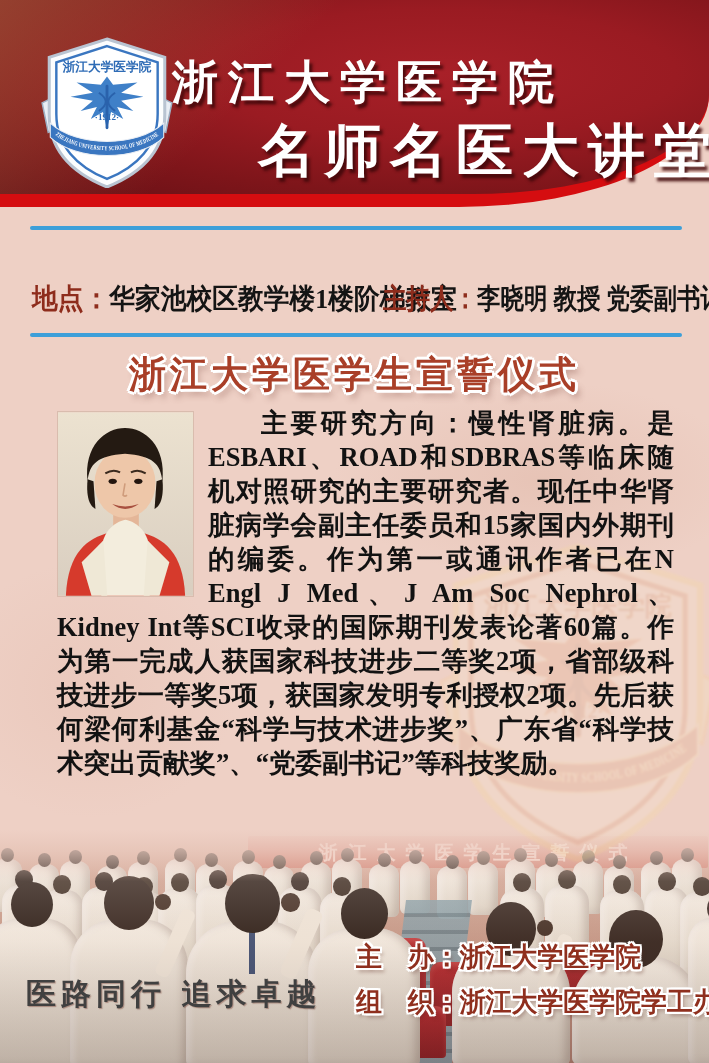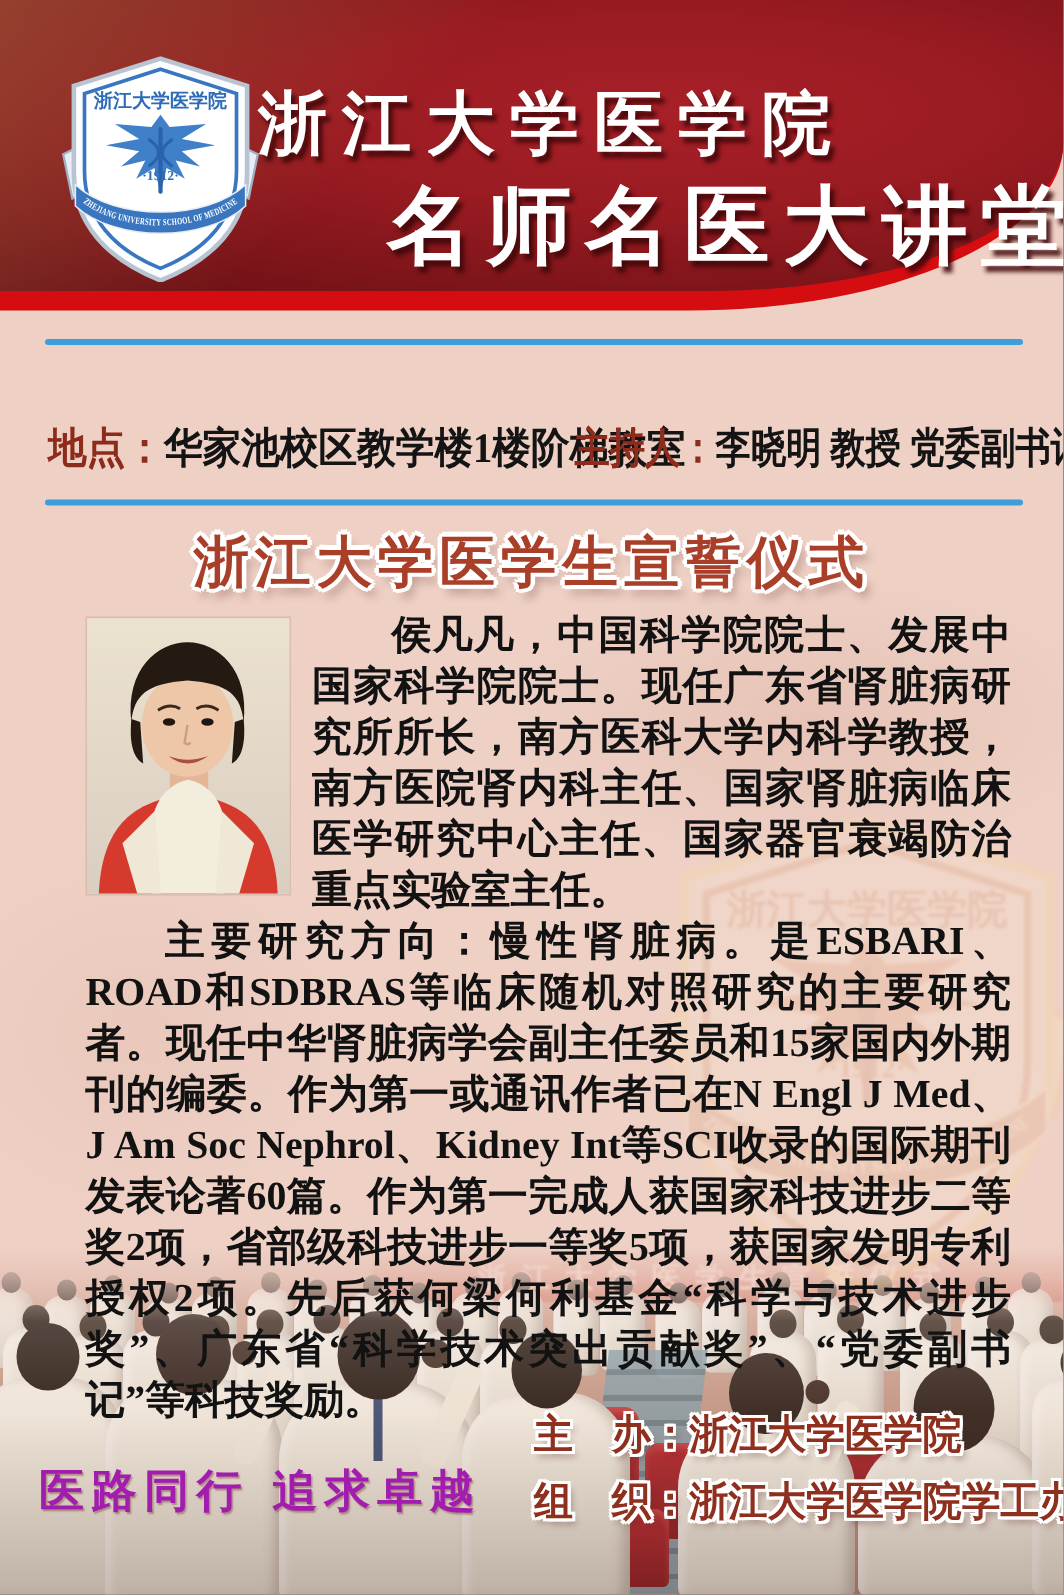"侯凡凡，中国科学院院士、发展中国家科学院院士。现任广东省肾脏病研究所所长，南方医" p { html: <p>侯凡凡，中国科学院院士、发展中国家科学院院士。现任广东省肾脏病研究所所长，南方医科大学内科学教授，南方医院肾内科主任、国家肾脏病临床医学研究中心主任、国家器官衰竭防治重点实验室主任。</p> -> none }
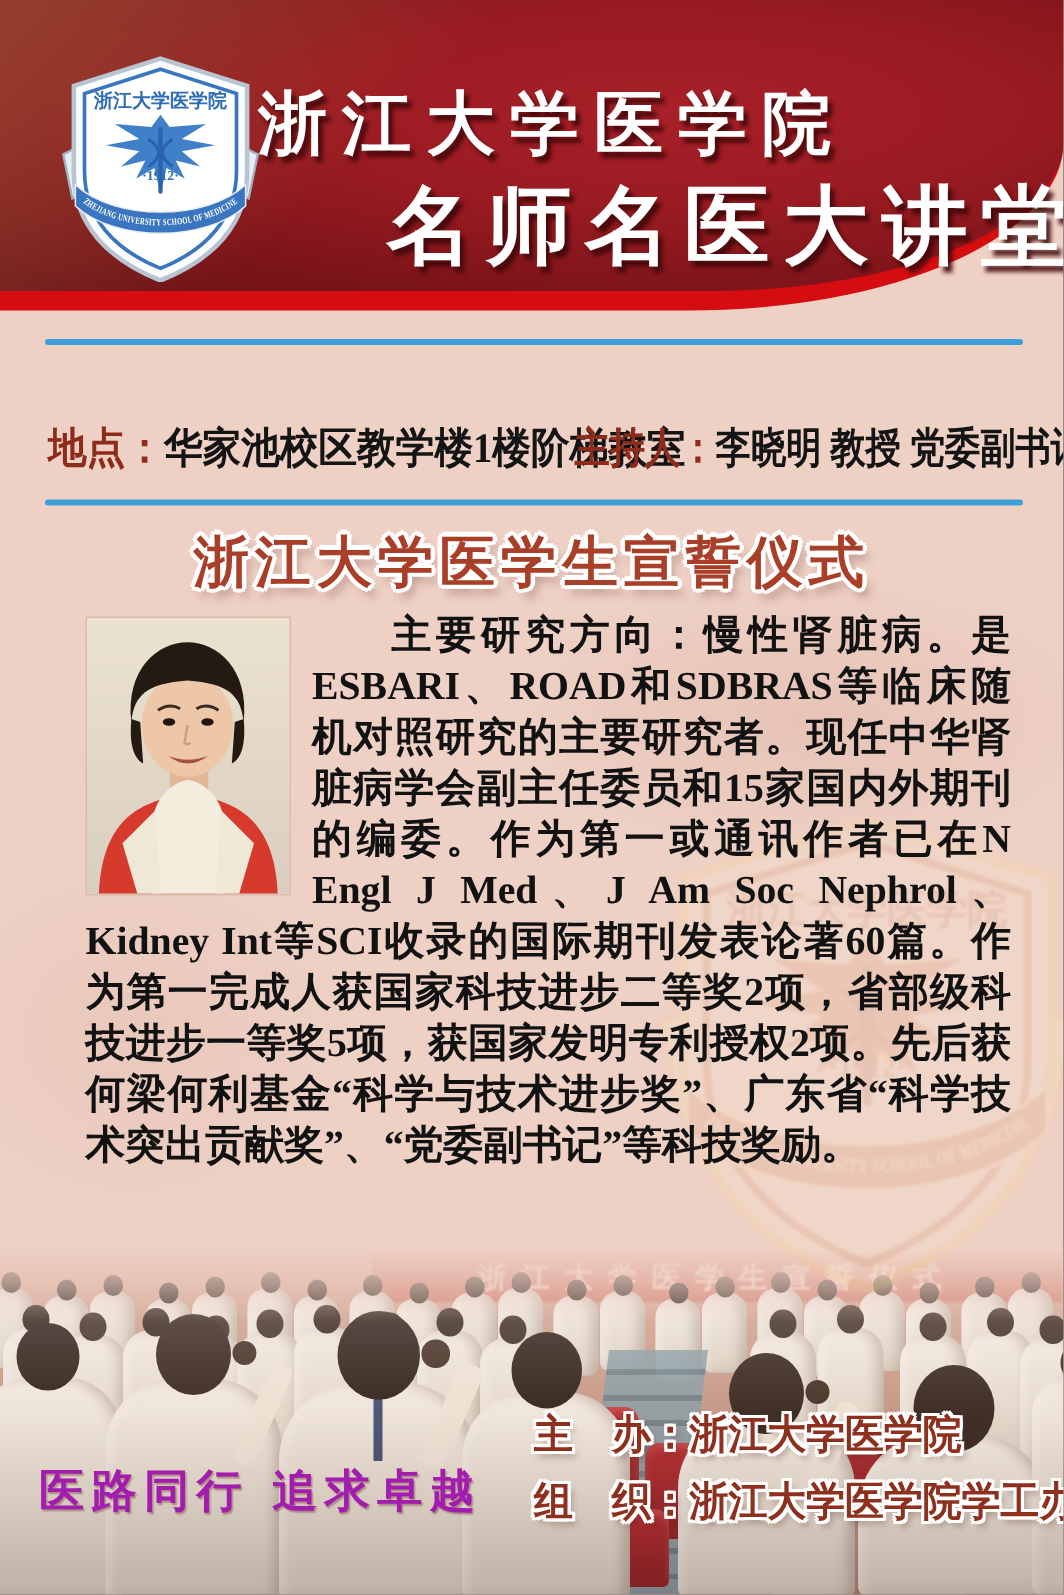"医路同行 追求卓越" .slogan { color: #a21caf -> #404040 }
